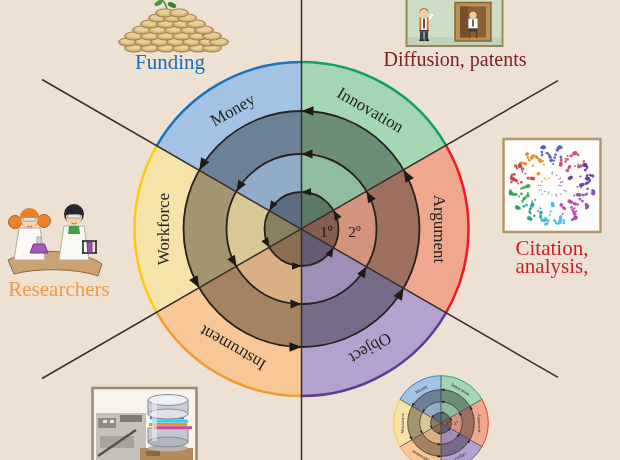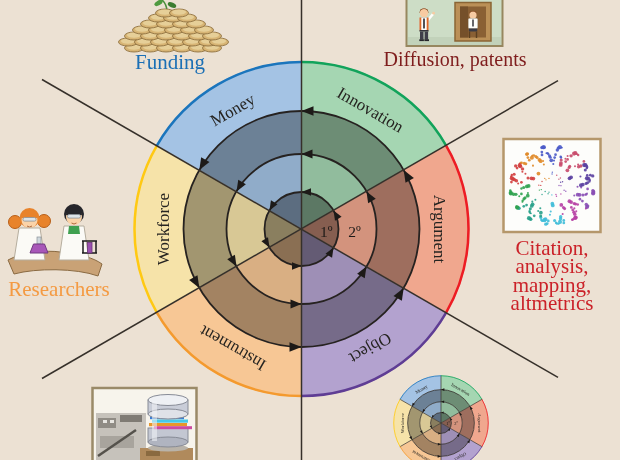"mapping, altmetrics" div.papers-sub { html: <div>mapping, altmetrics</div> -> none }
